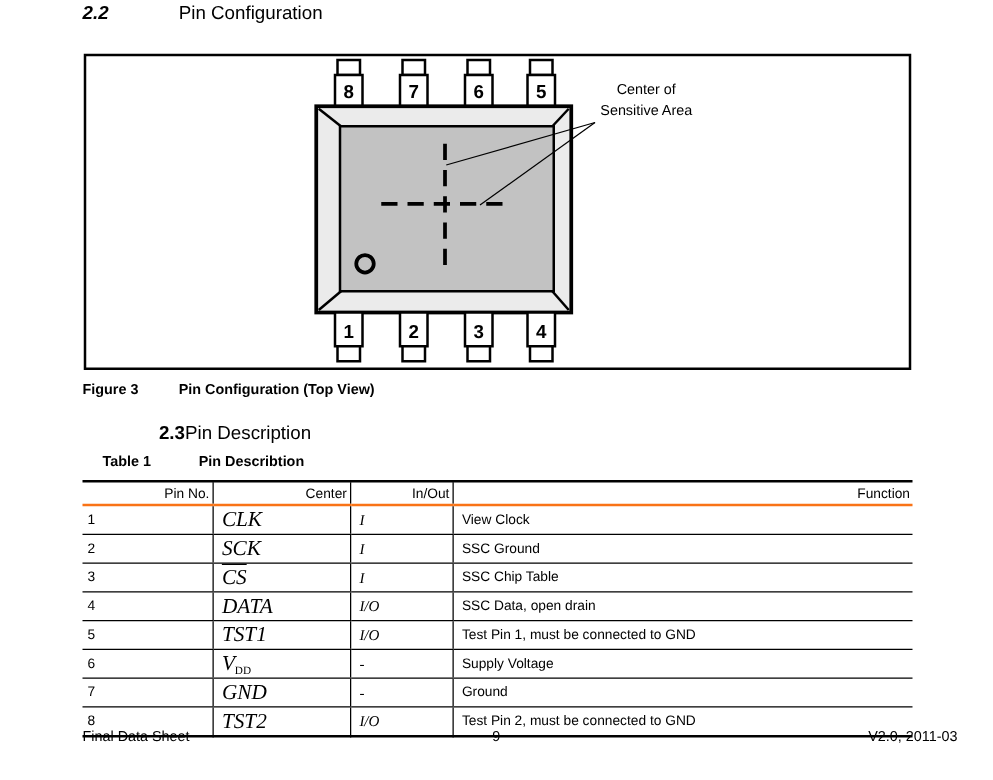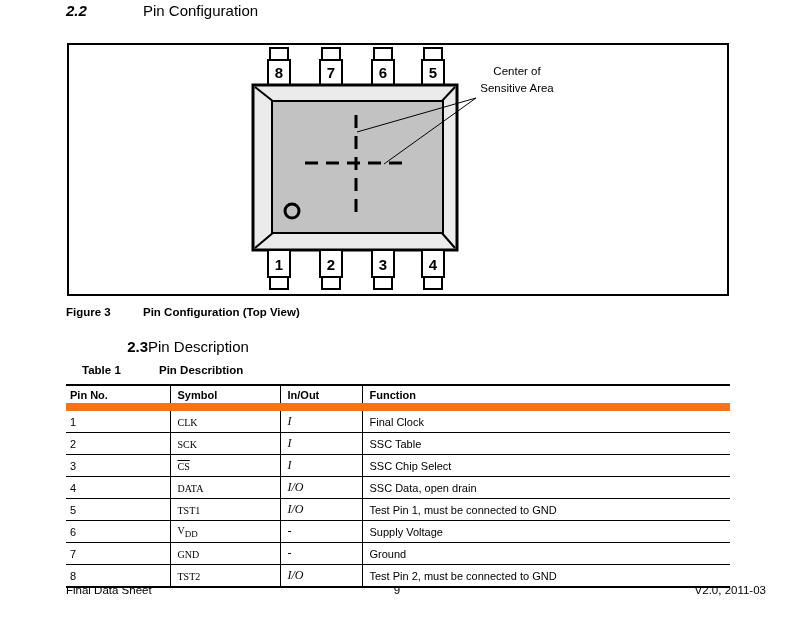"Pin No." #pin-table th { border-bottom: 8px solid #f97316 -> 2px solid #f97316; font-weight: bold -> normal; text-align: left -> right }
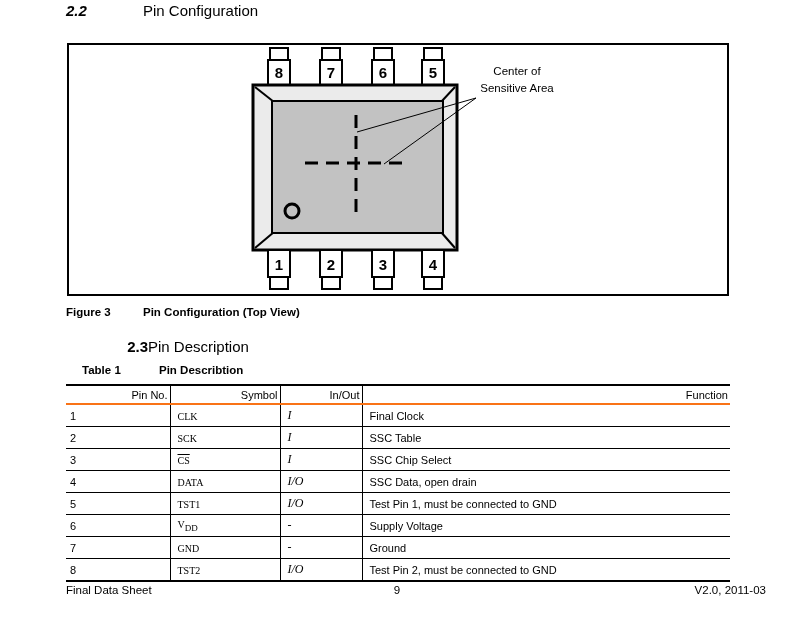"Symbol" th { text: Symbol -> Center }
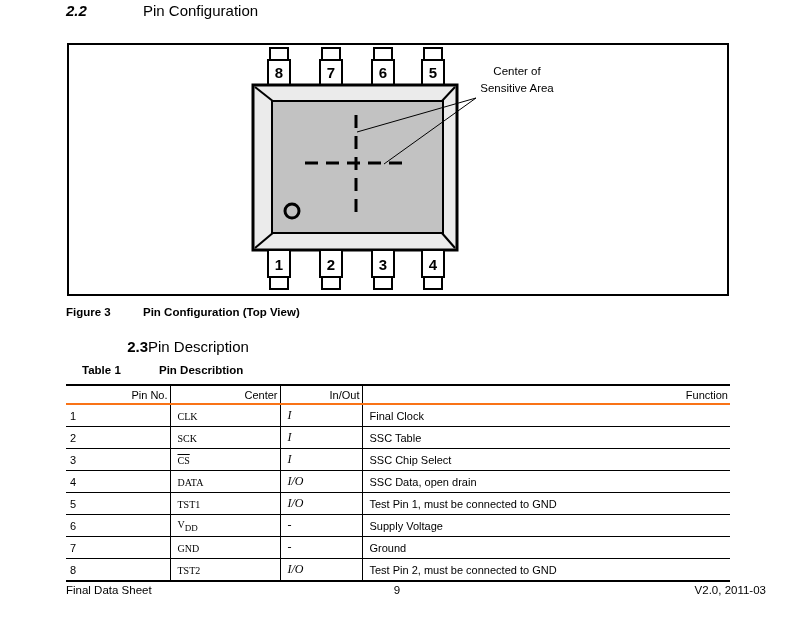"CLK" .sym { font-size: 10px -> 17px; font-style: none -> italic }
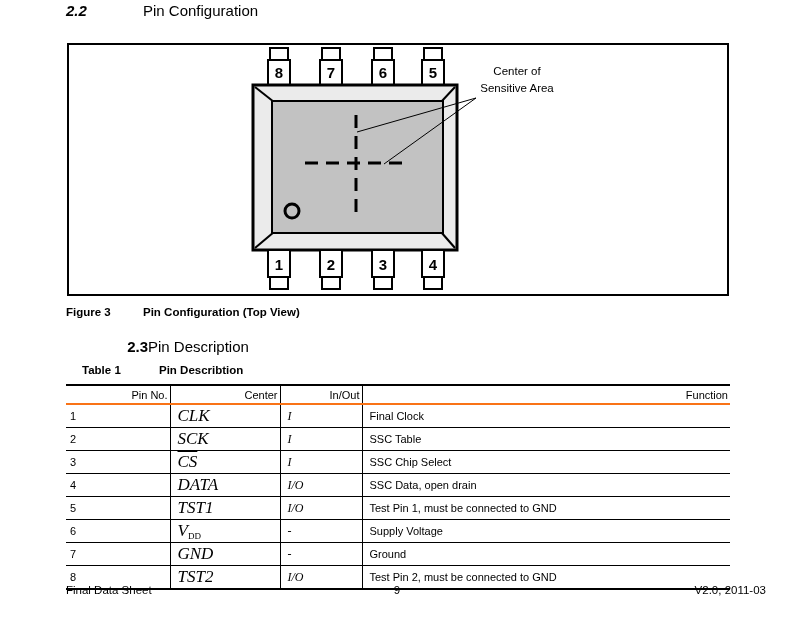"Final Clock" td { text: Final -> View }
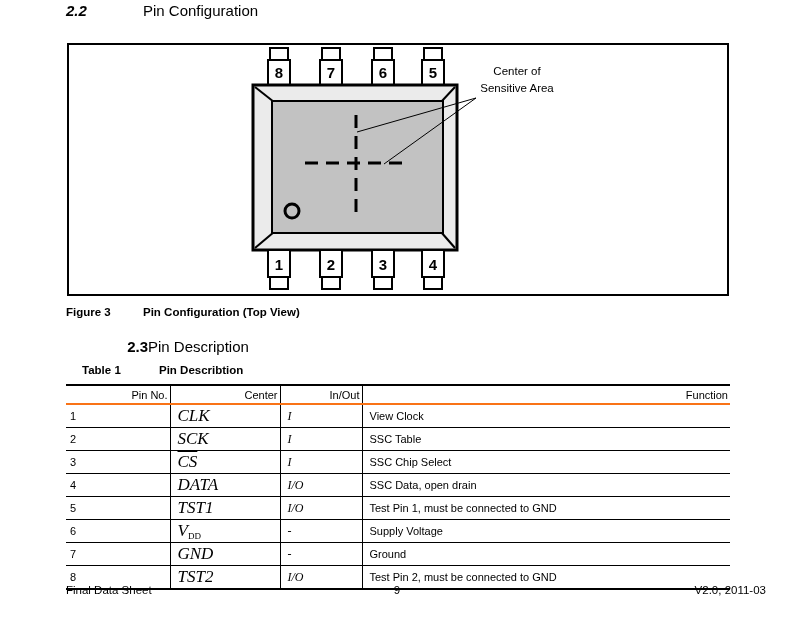"SSC Table" td { text: Table -> Ground }
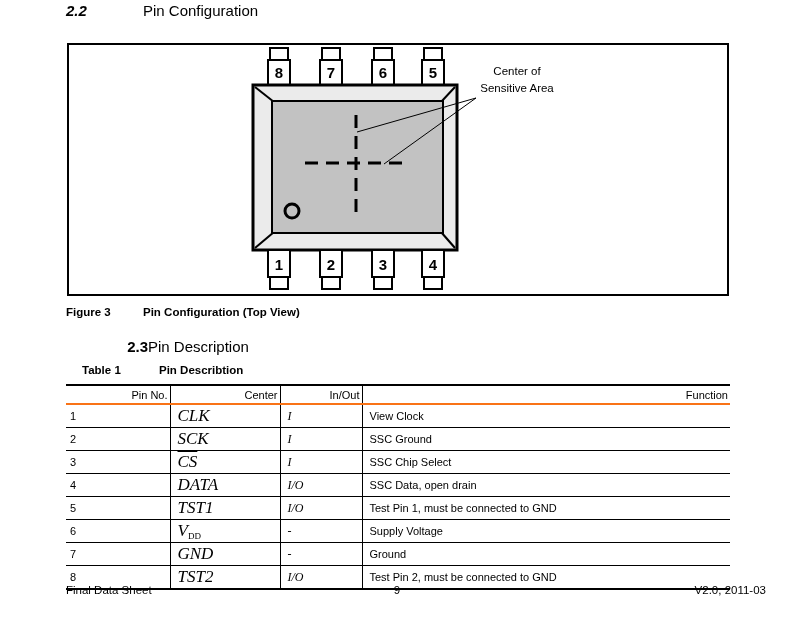"SSC Chip Select" td { text: Select -> Table }
